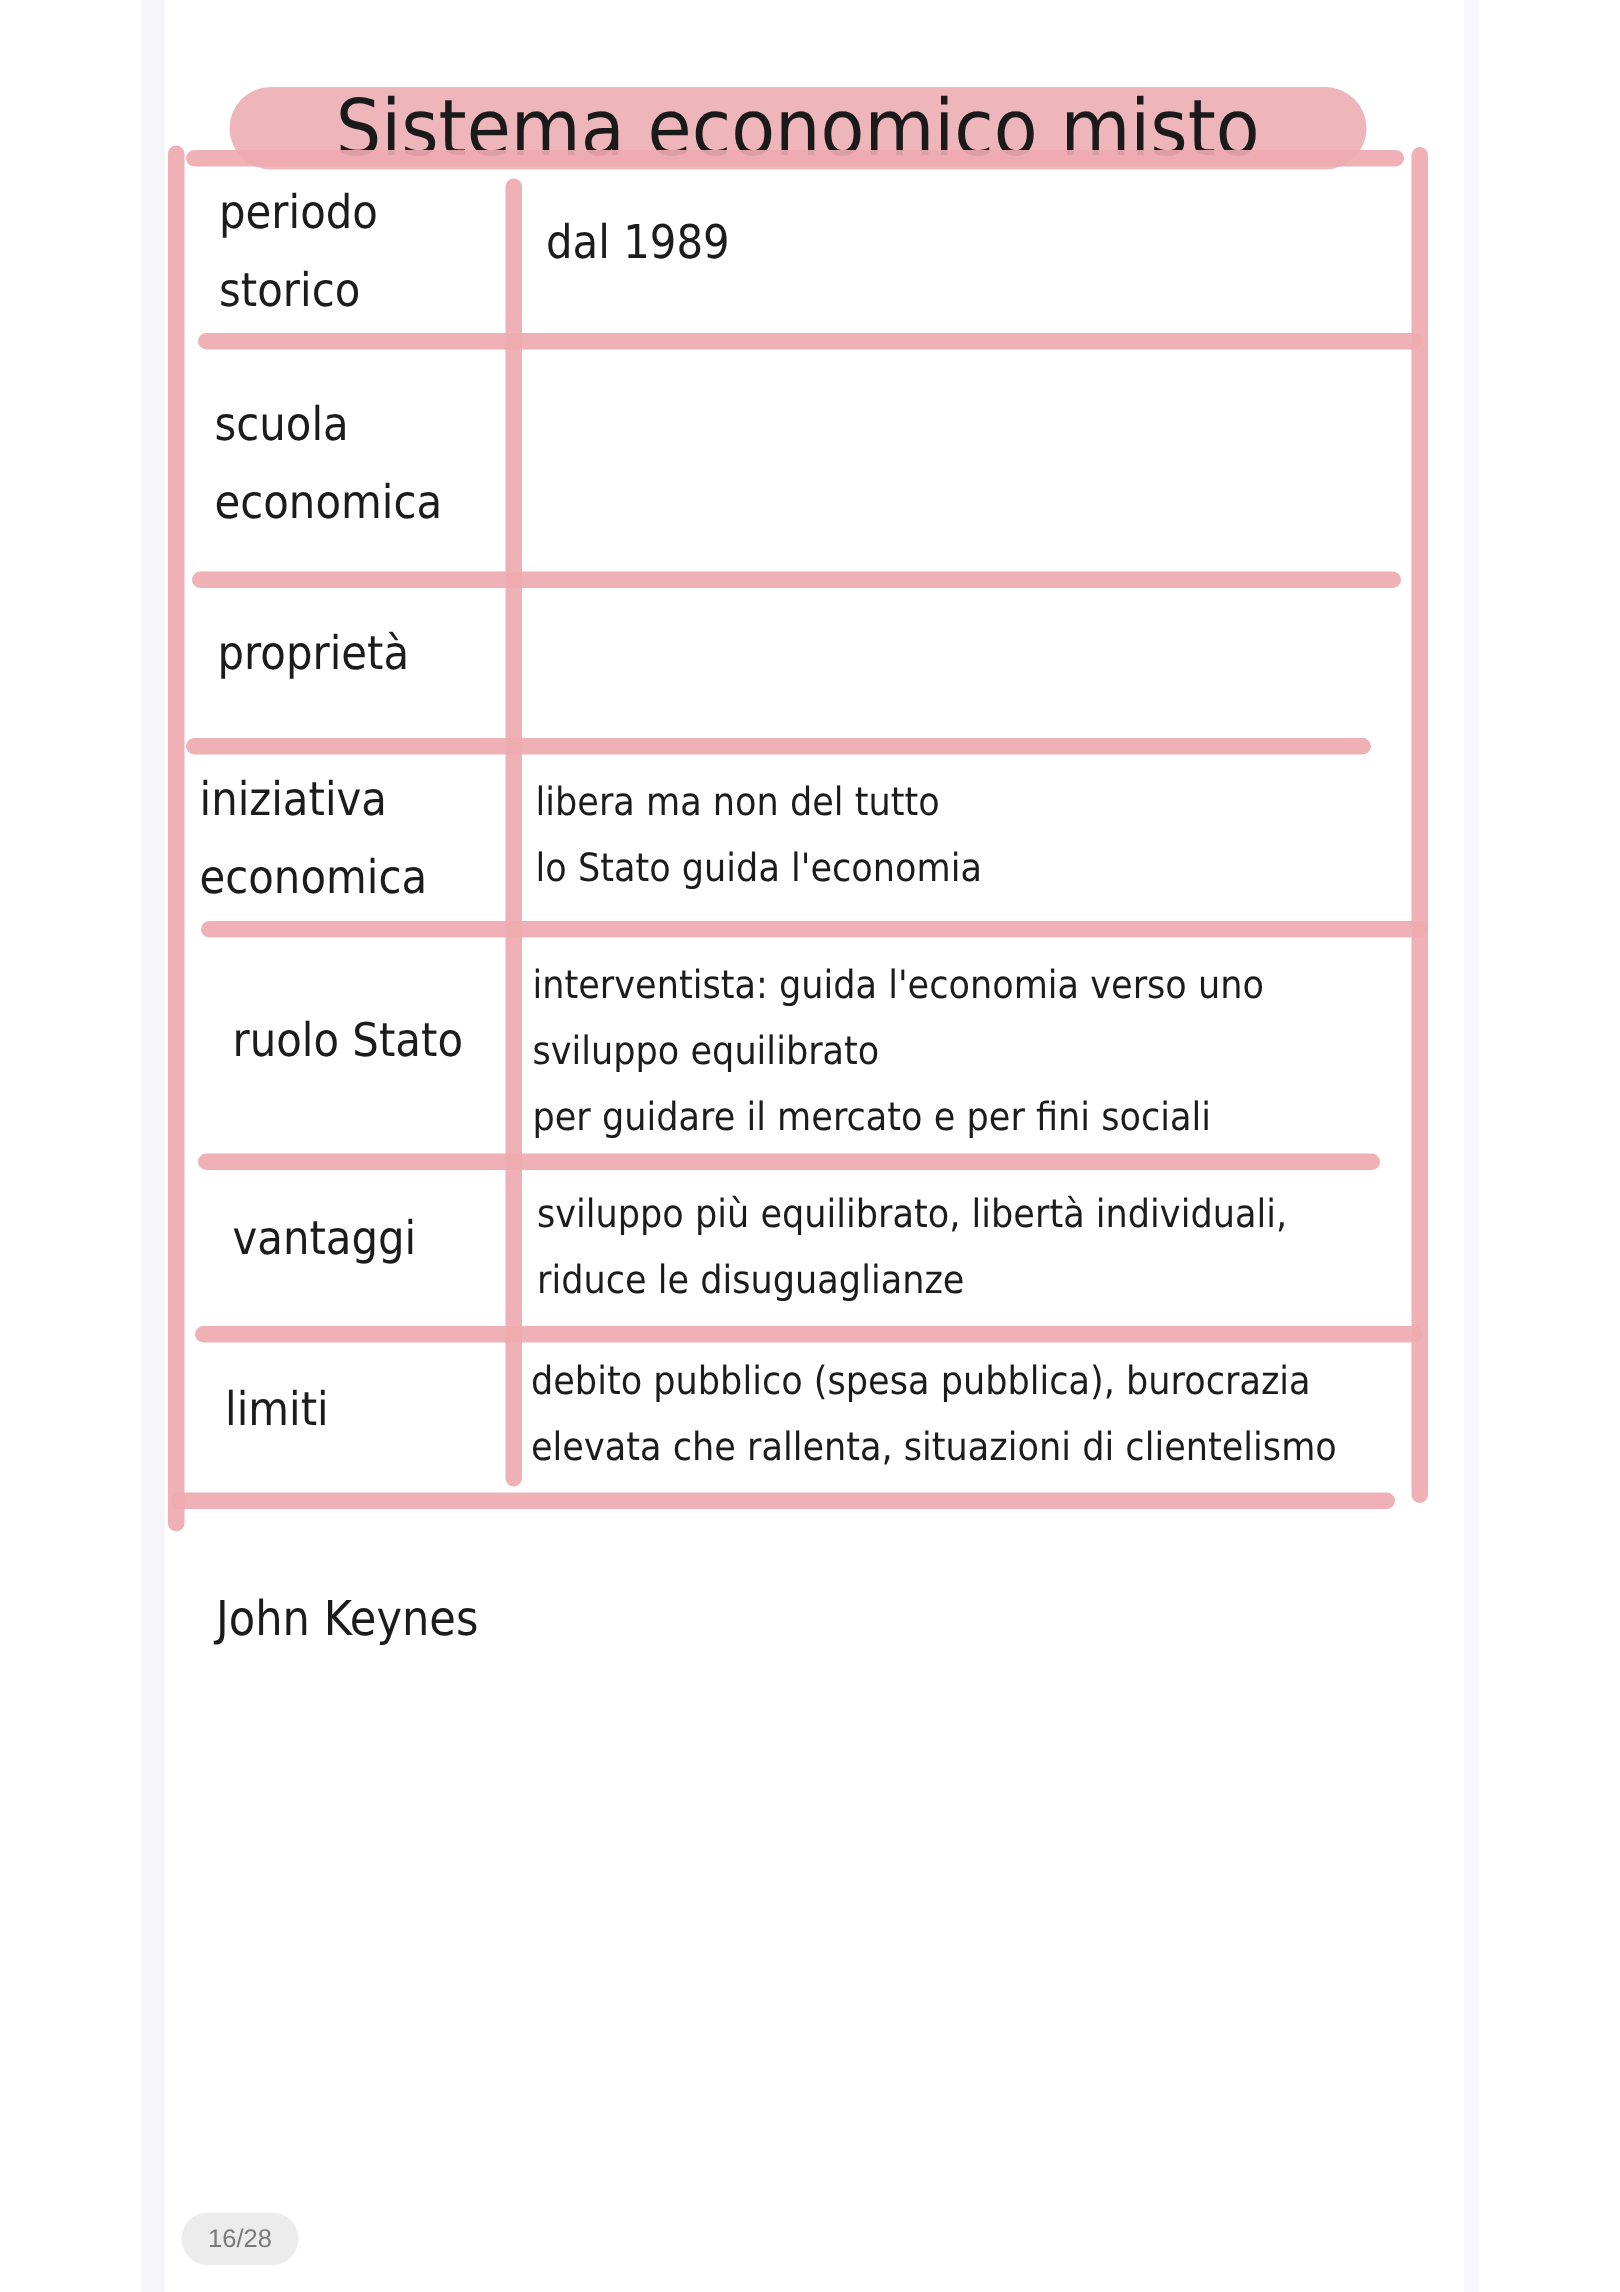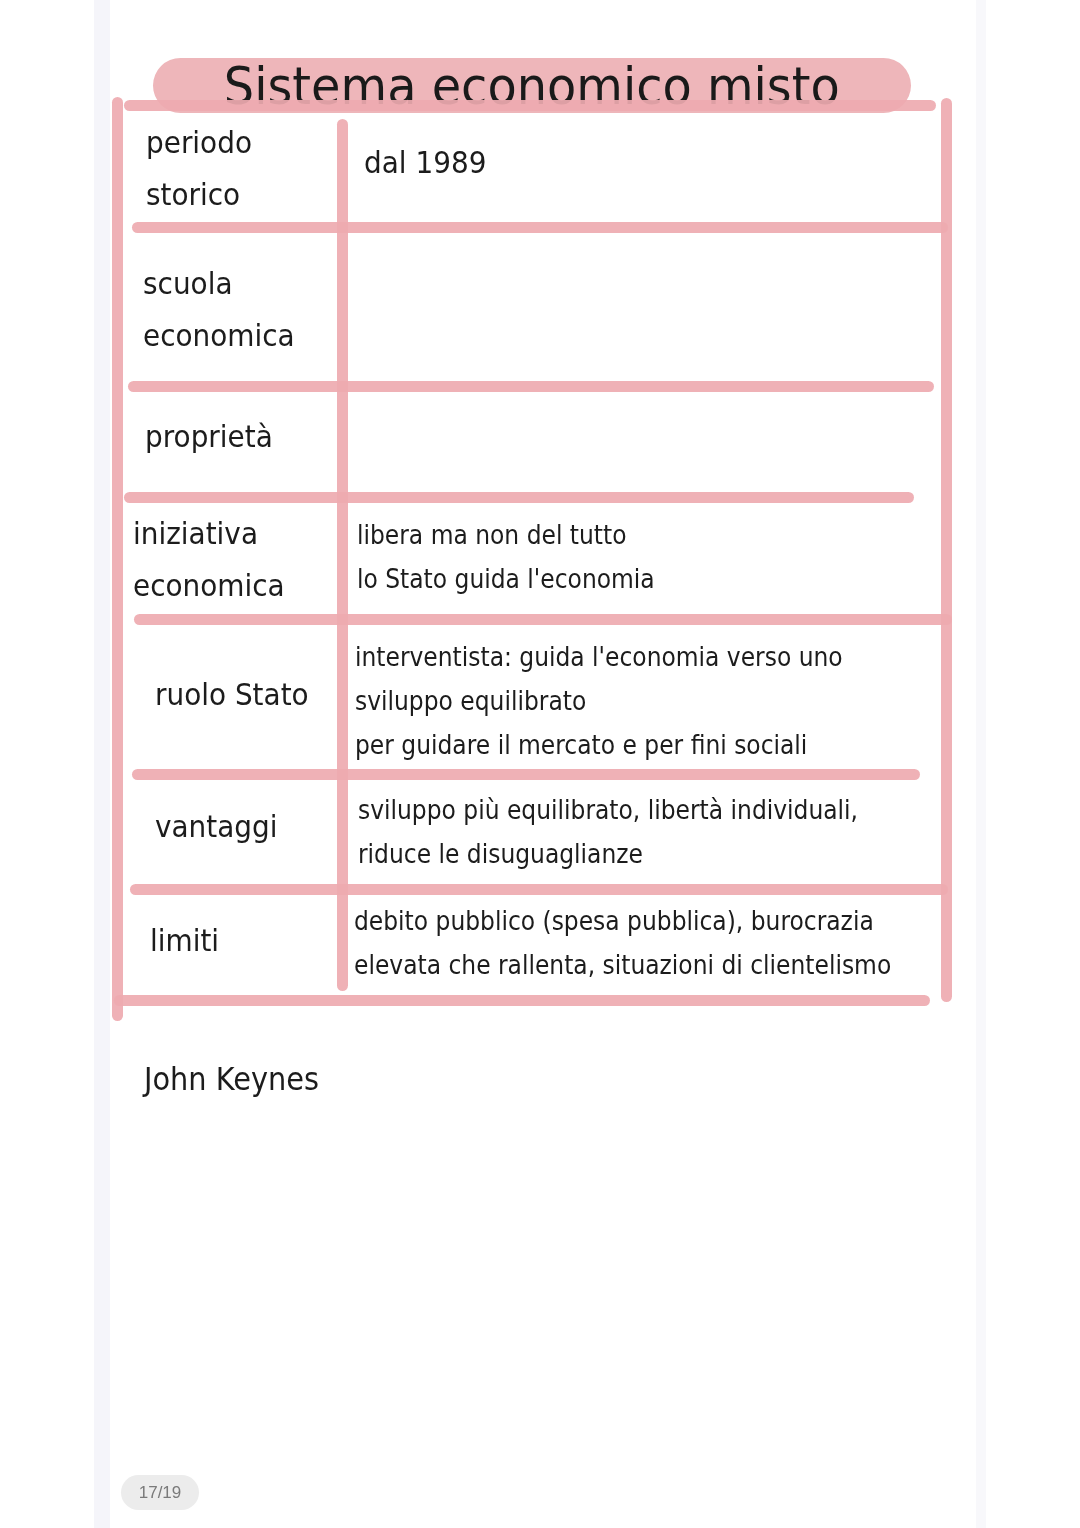"17/19" div.page-badge { text: 17/19 -> 16/28 }
